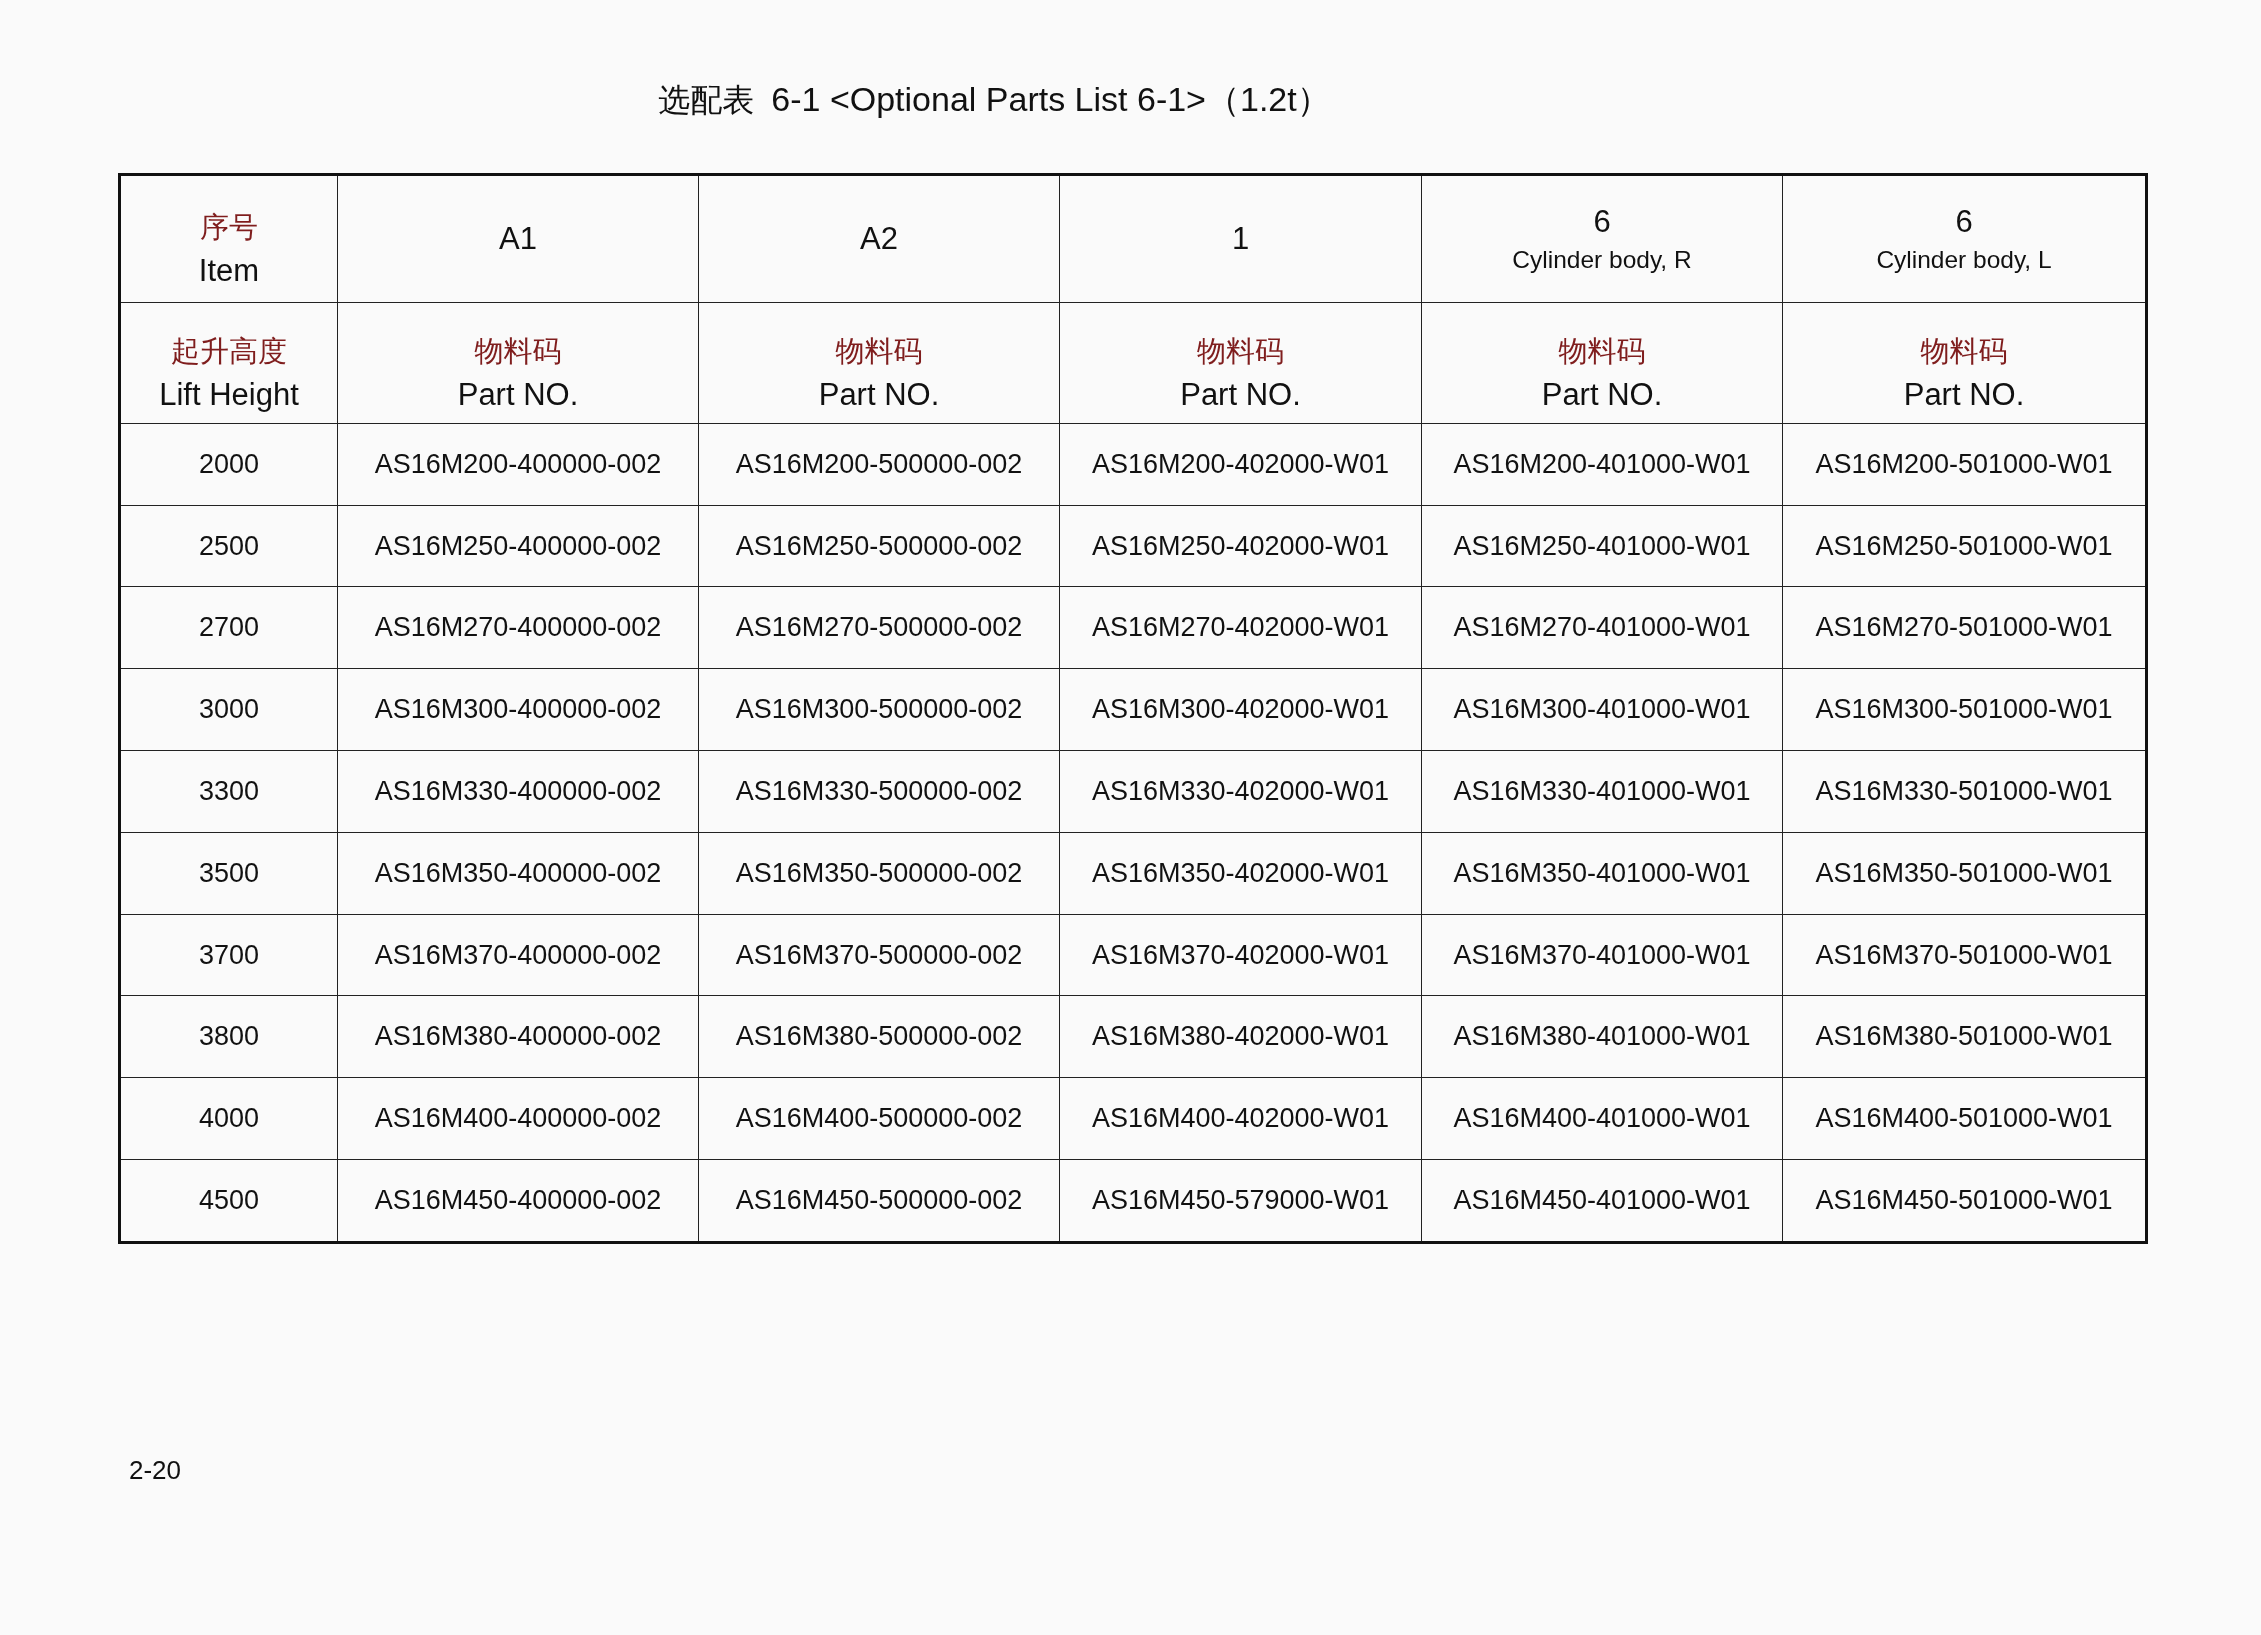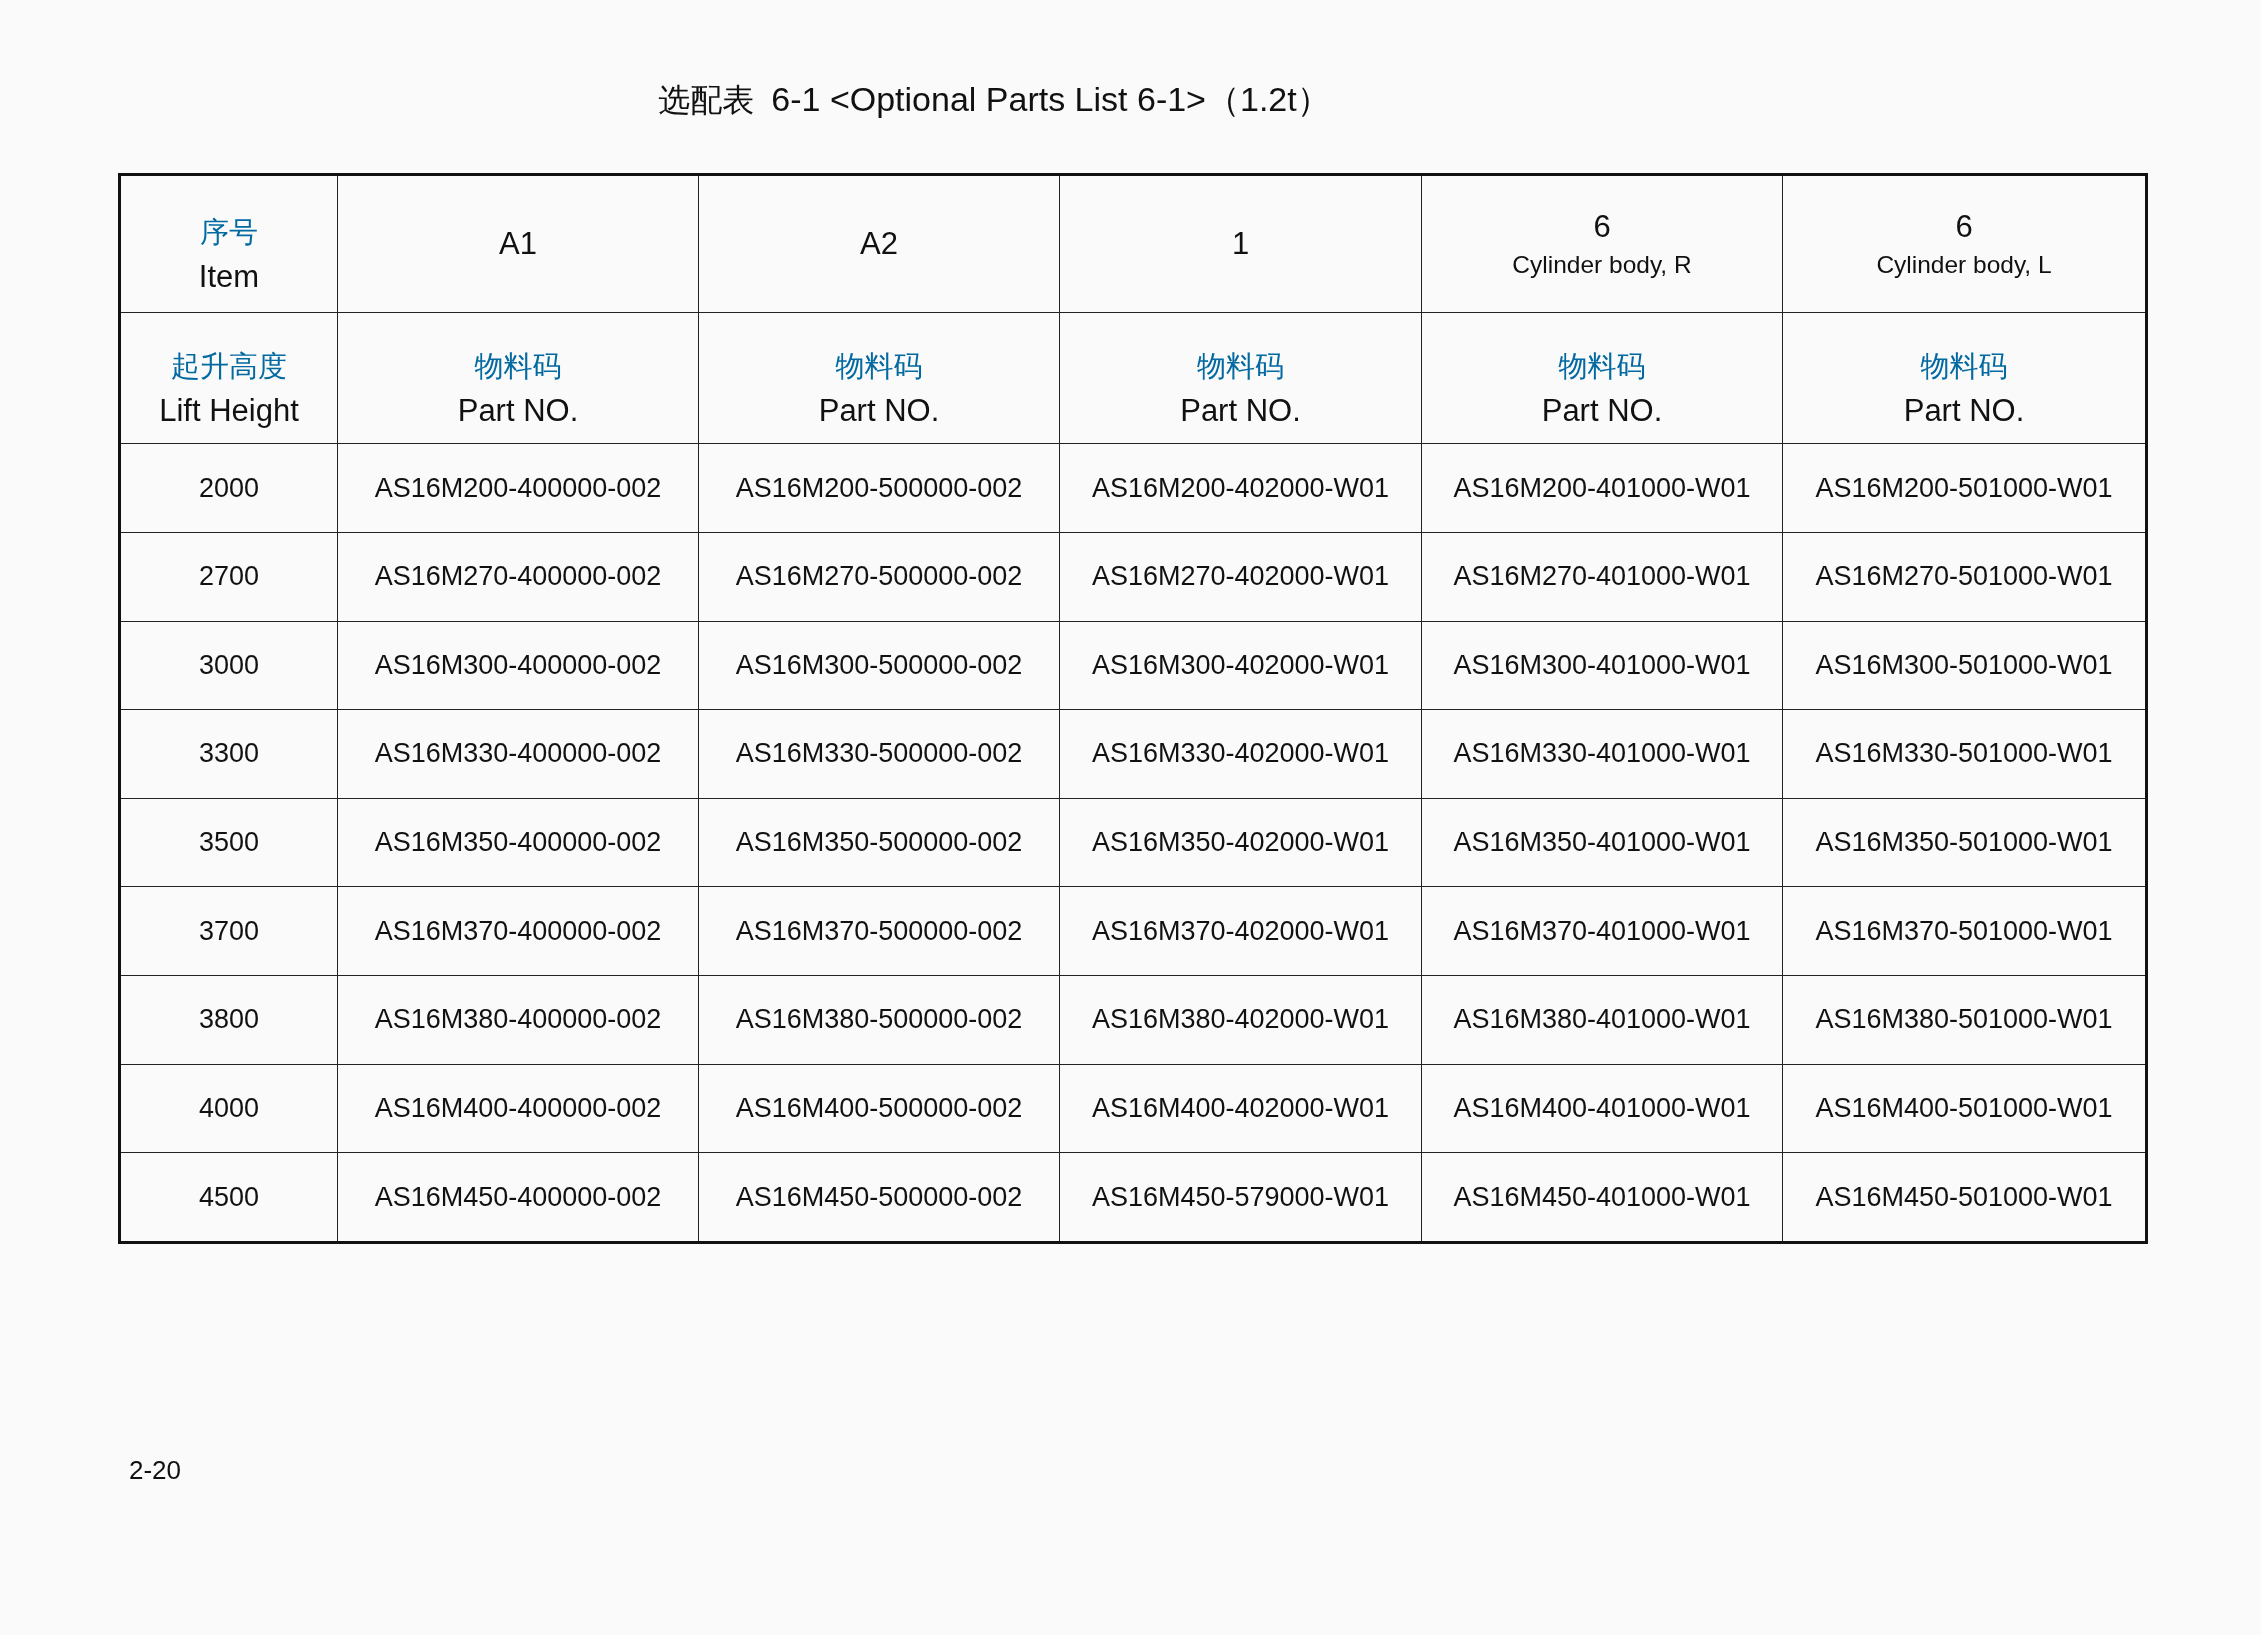"序号" .cn-lbl { color: #0369a1 -> #7f1d1d }
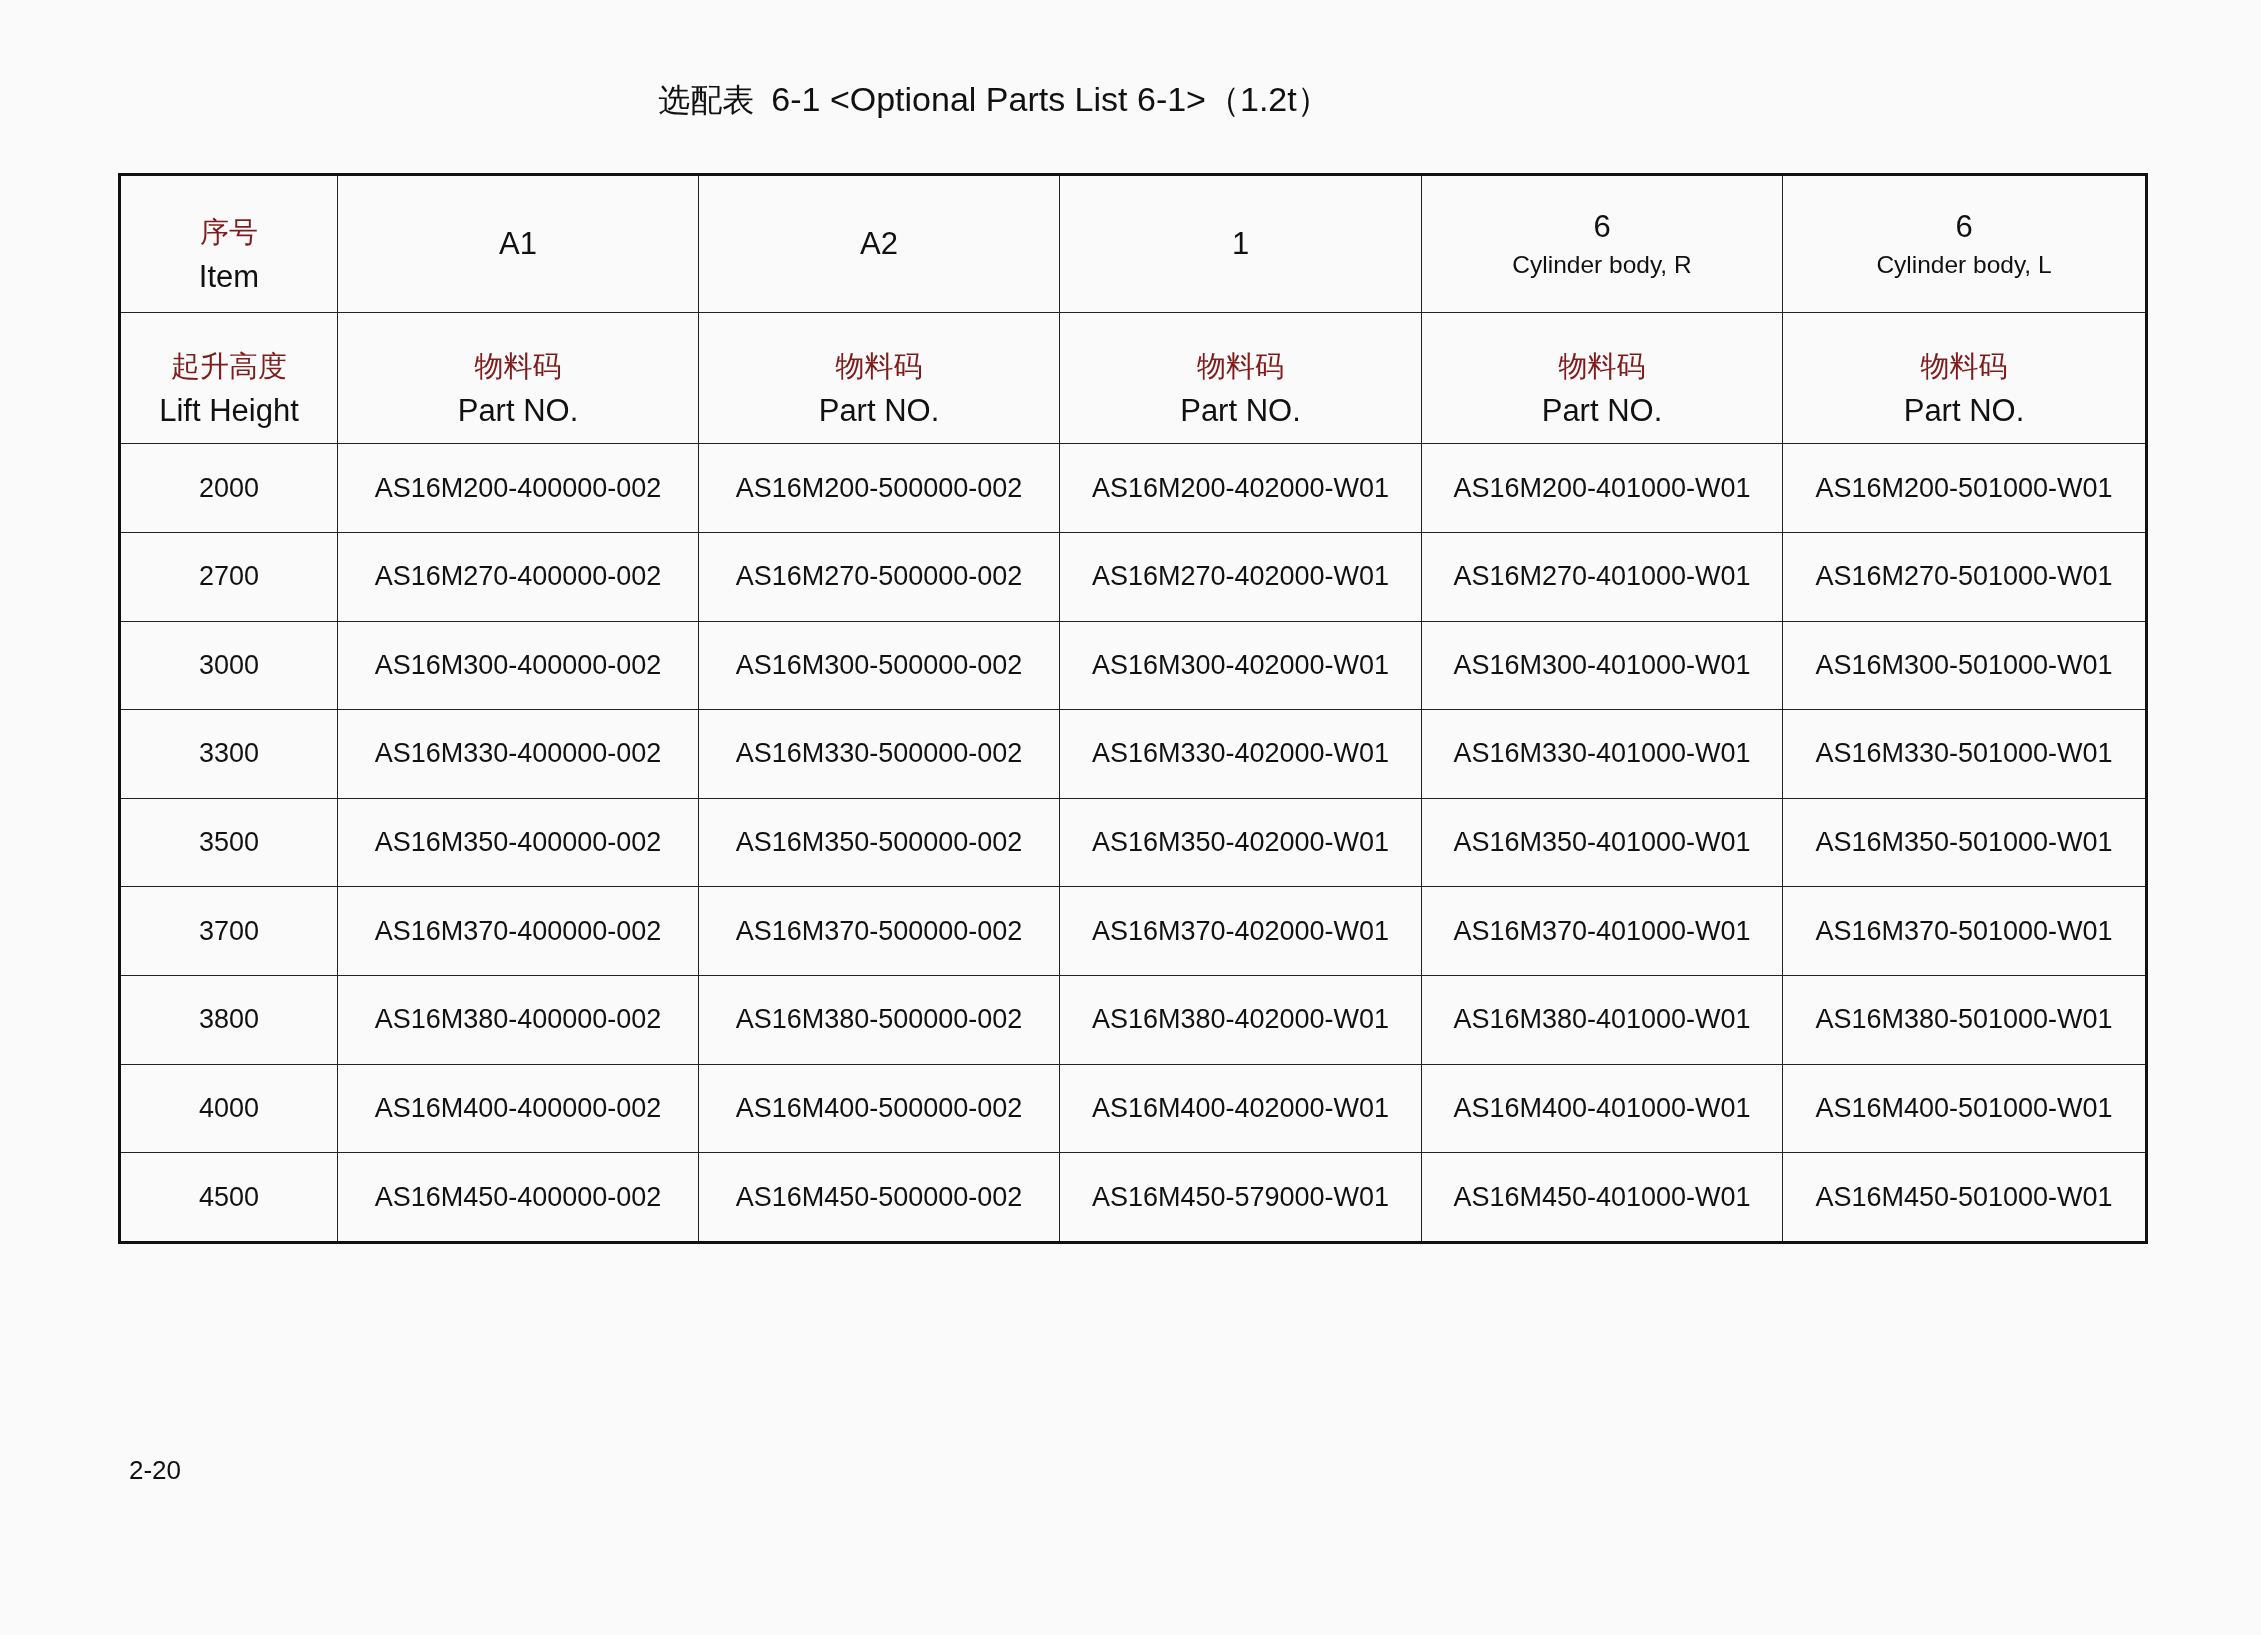"2500" tr.row { html: none -> <tr> <td>2500</td> <td>AS16M250-400000-002</td> <td>AS16M250-500000-002</td> <td>AS16M250-402000-W01</td> <td>AS16M250-401000-W01</td> <td>AS16M250-501000-W01</td> </tr> }
